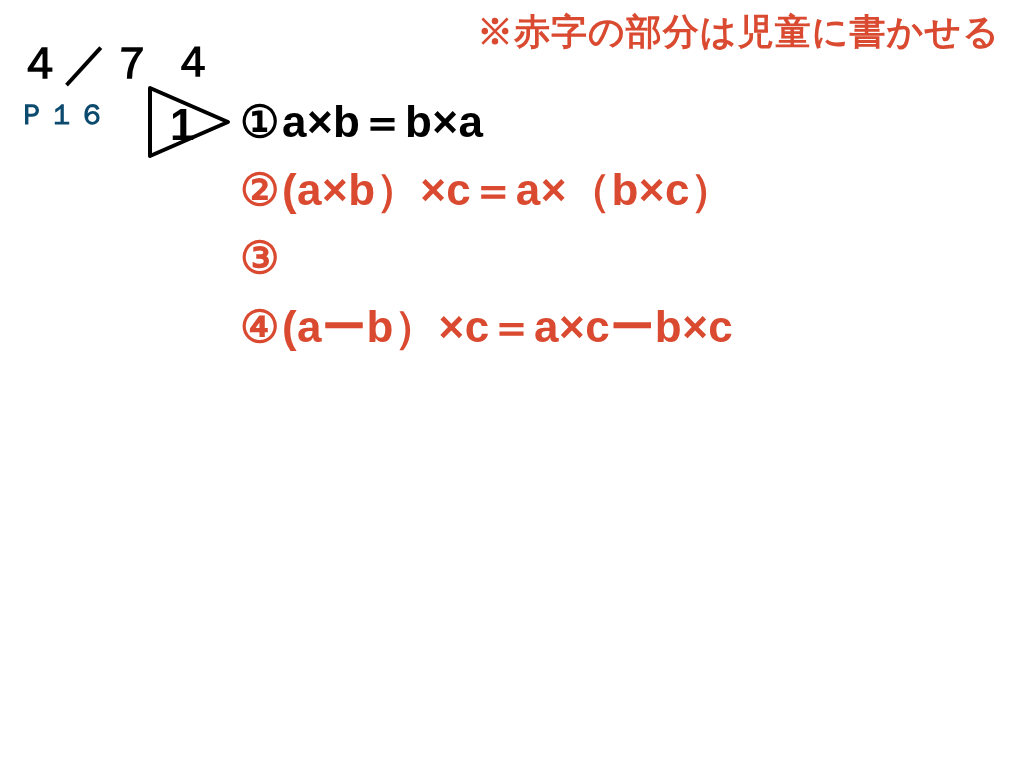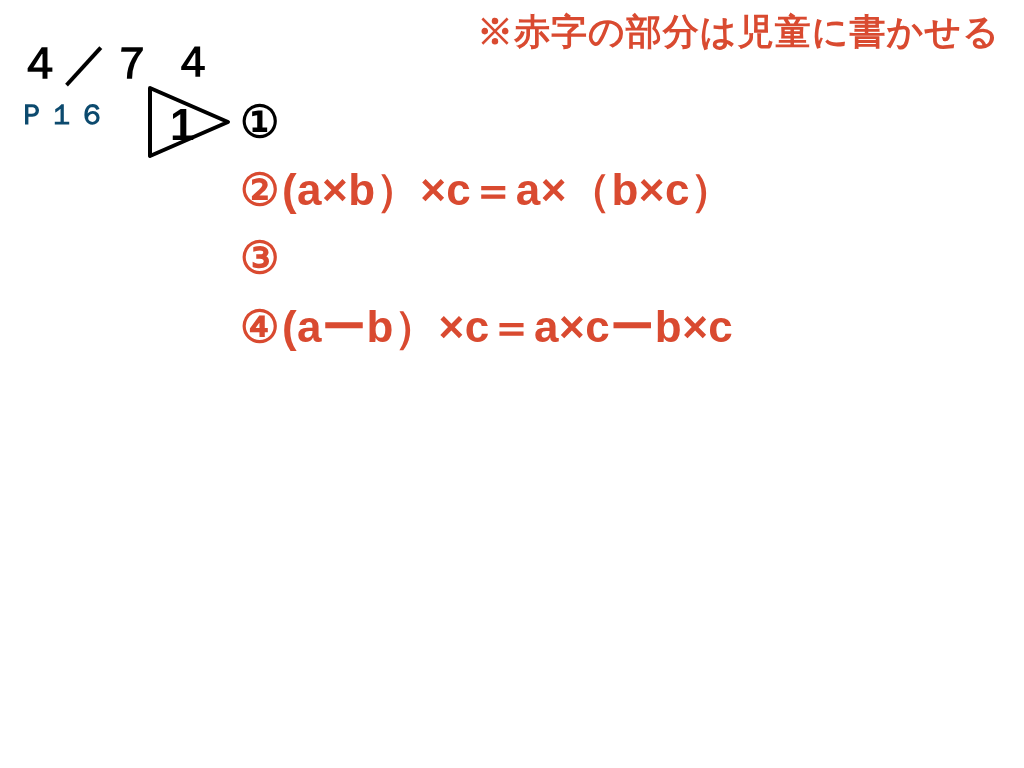"a×b＝b×a" span.black { html: none -> <span>a×b＝b×a</span> }
